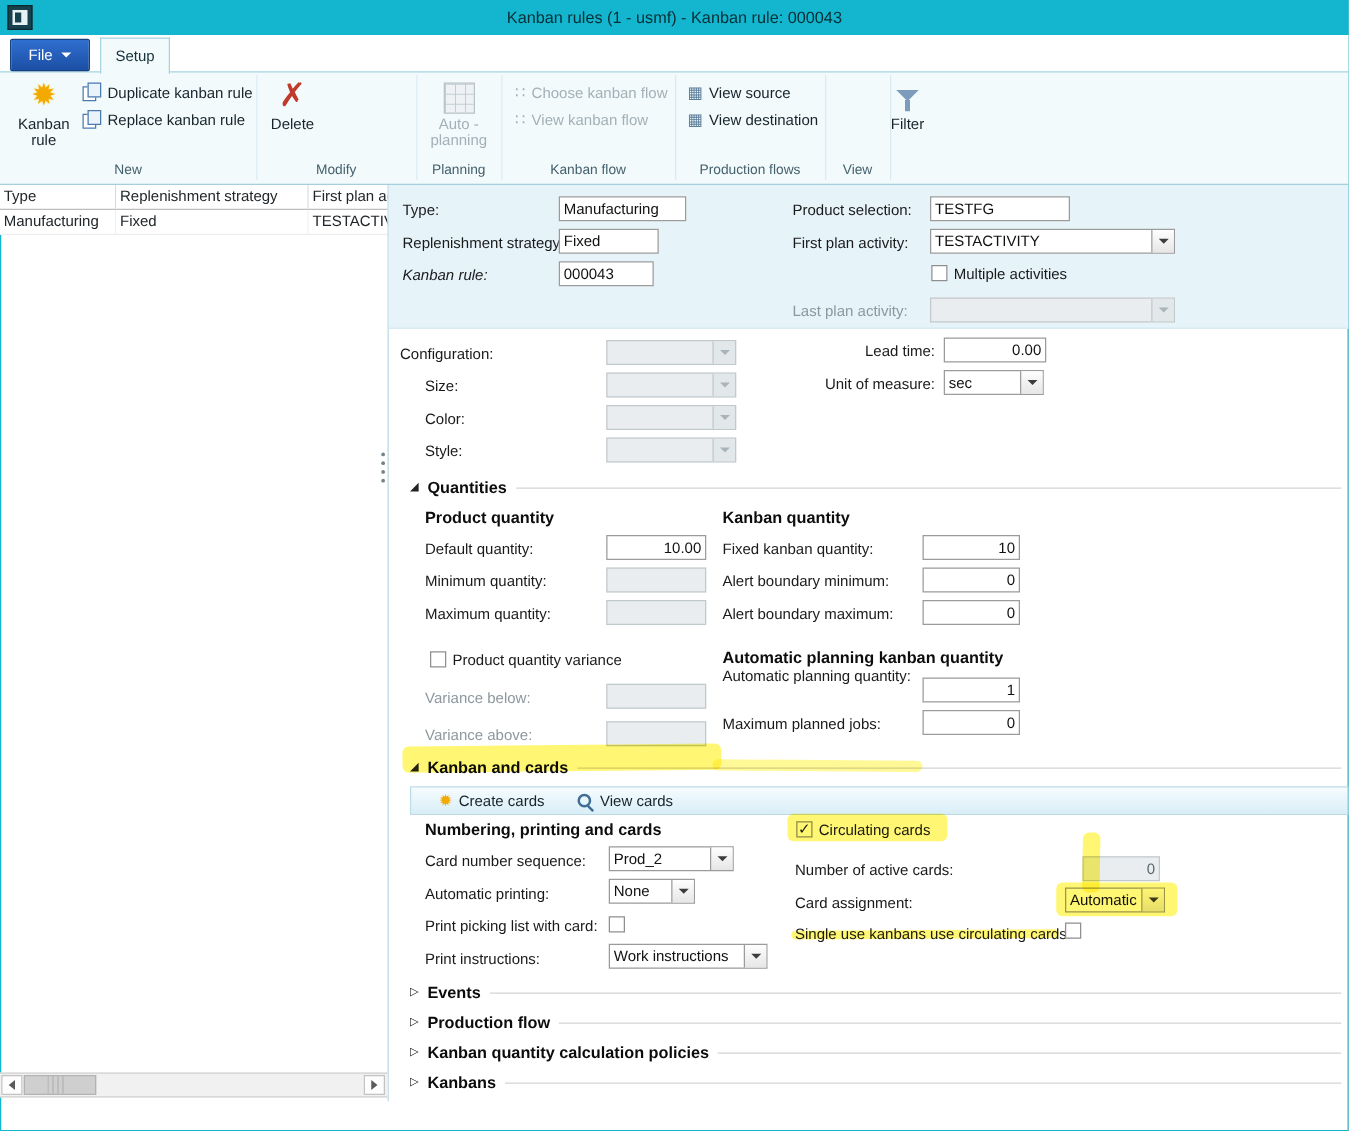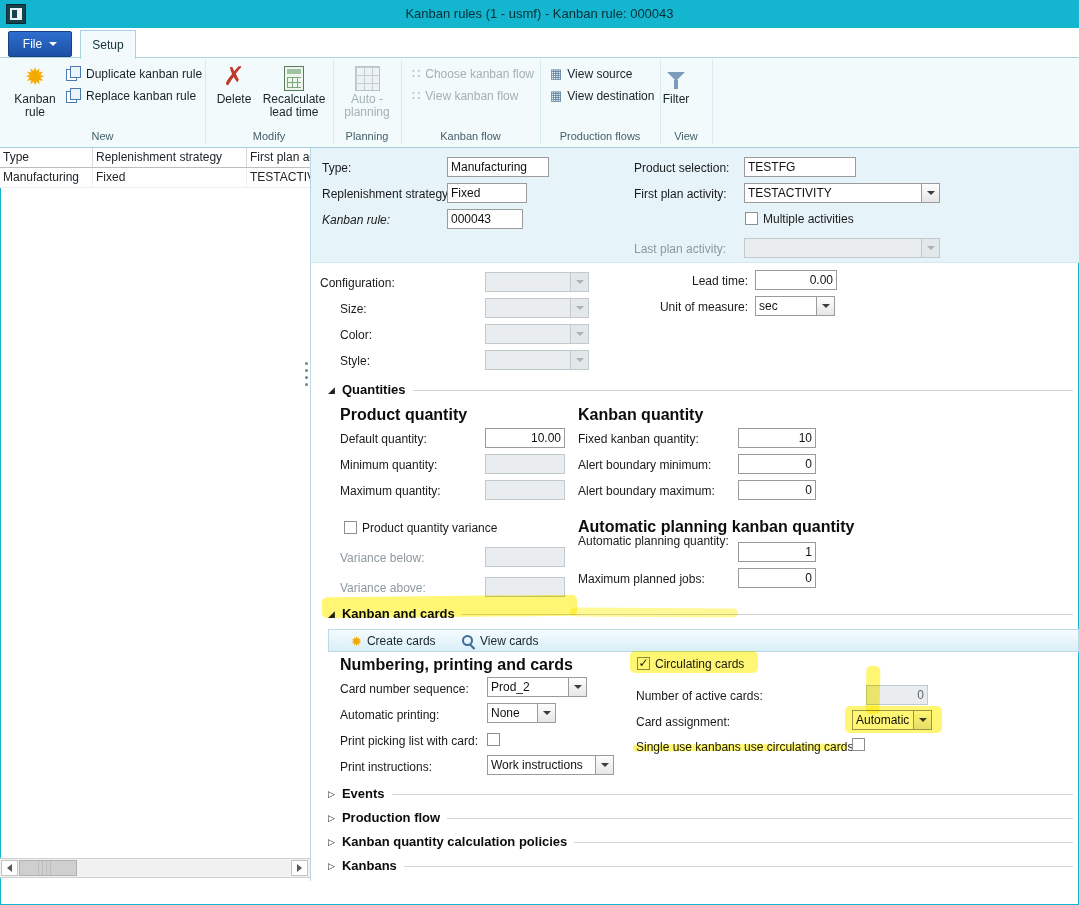"Recalculate lead time" div.bigbtn { html: <div> <span> <span></span> </span> <span>Recalculate lead time</span> </div> -> none }
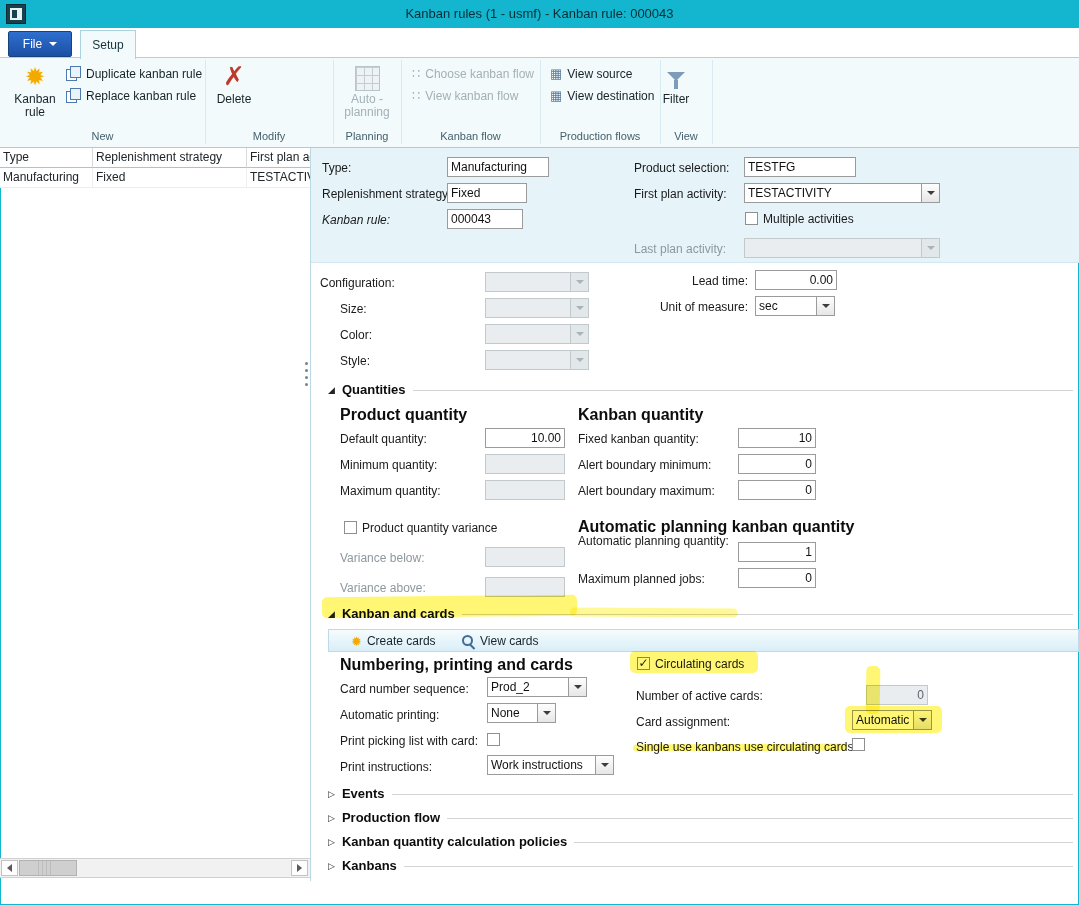"Filter" div.bigbtn { left: 654px -> 704px }
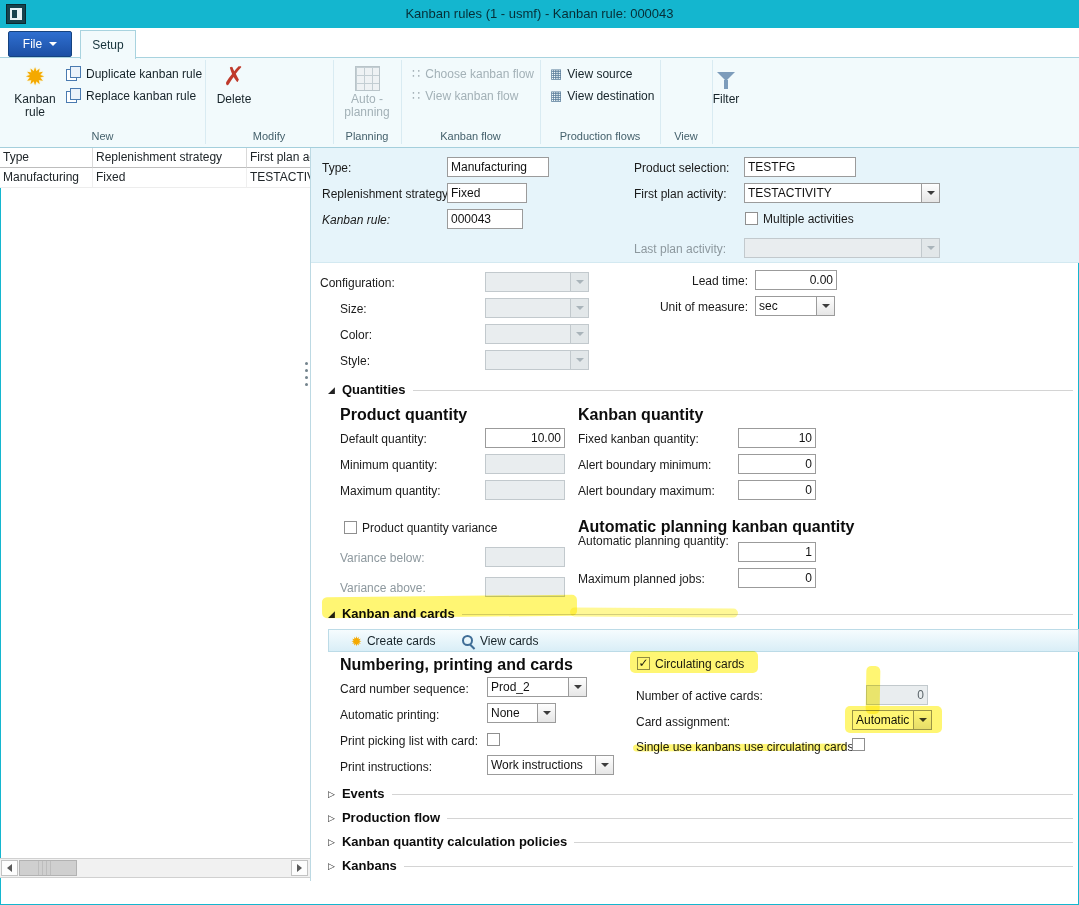"Product quantity" .subhdr { font-size: 16px -> 13px }
